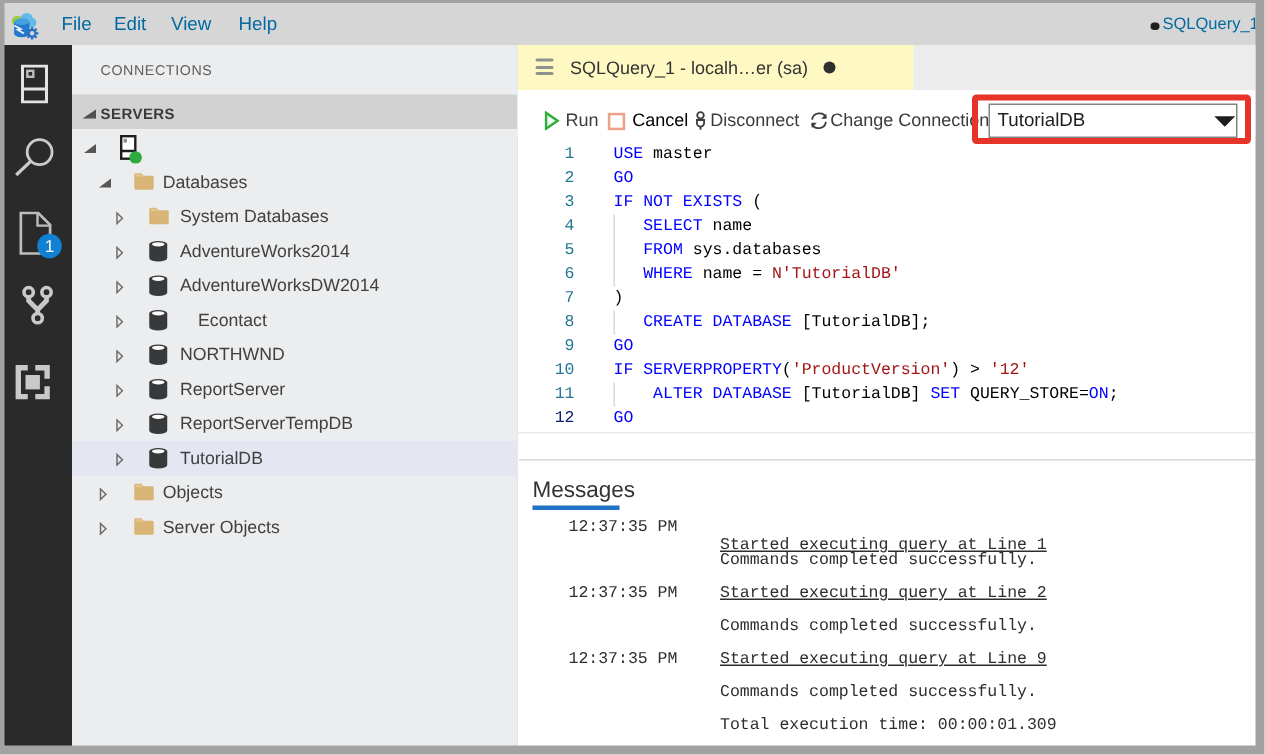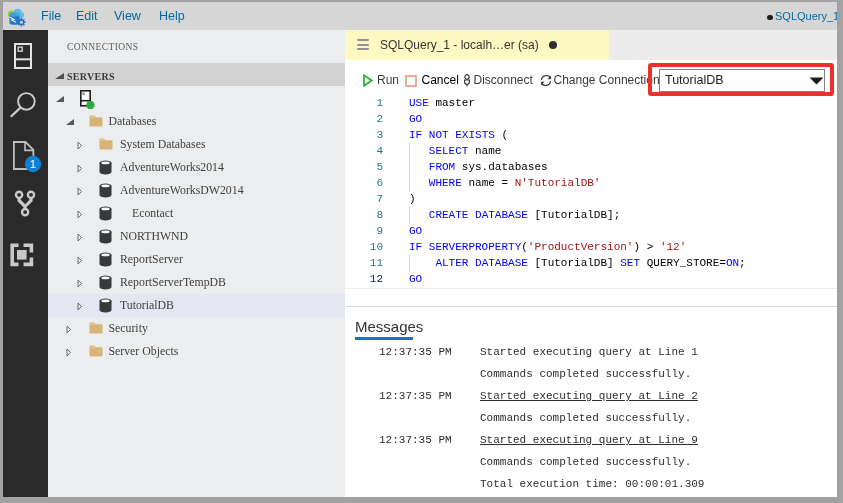"CONNECTIONS" #sidebar { font-family: Liberation Serif, serif -> none }
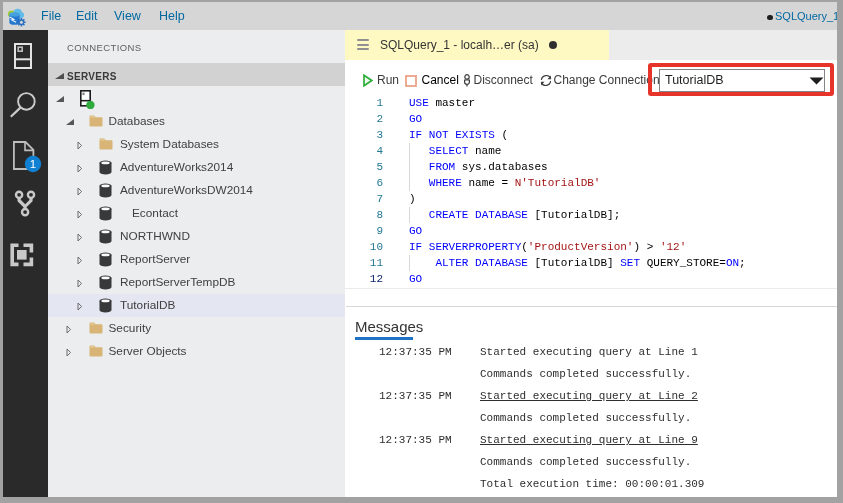"Security" span.abs { text: Security -> Objects }
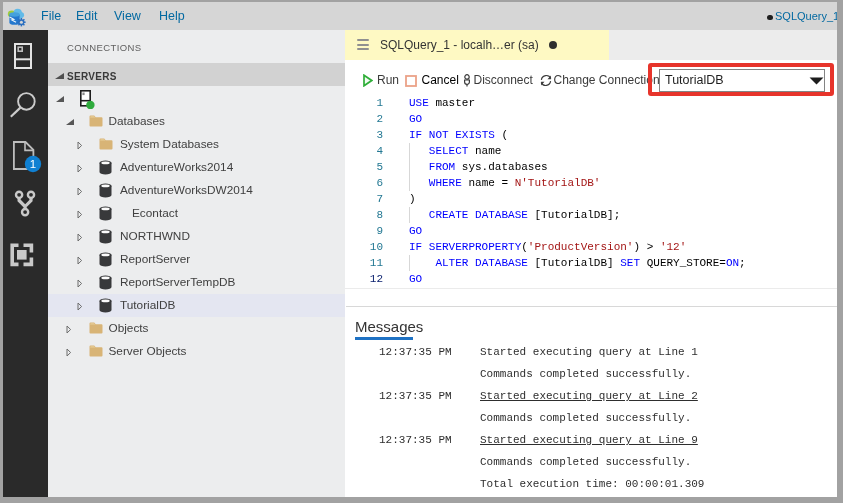"Started executing query at Line 1" span.abs { text-decoration: none -> underline; top: 314px -> 326px }
